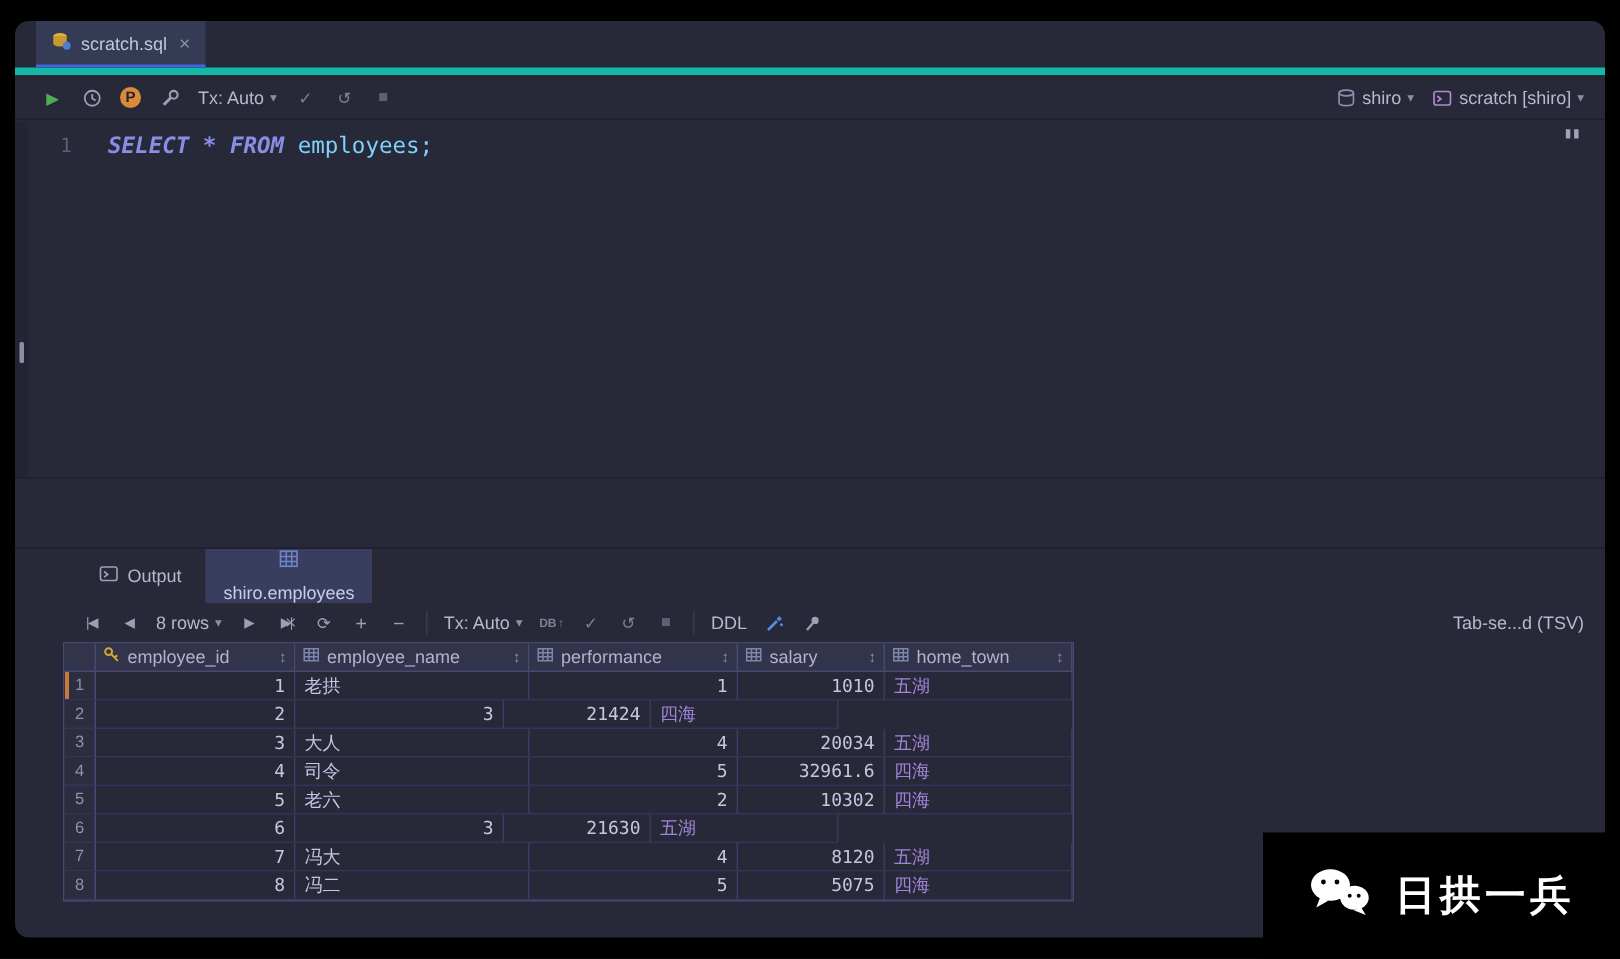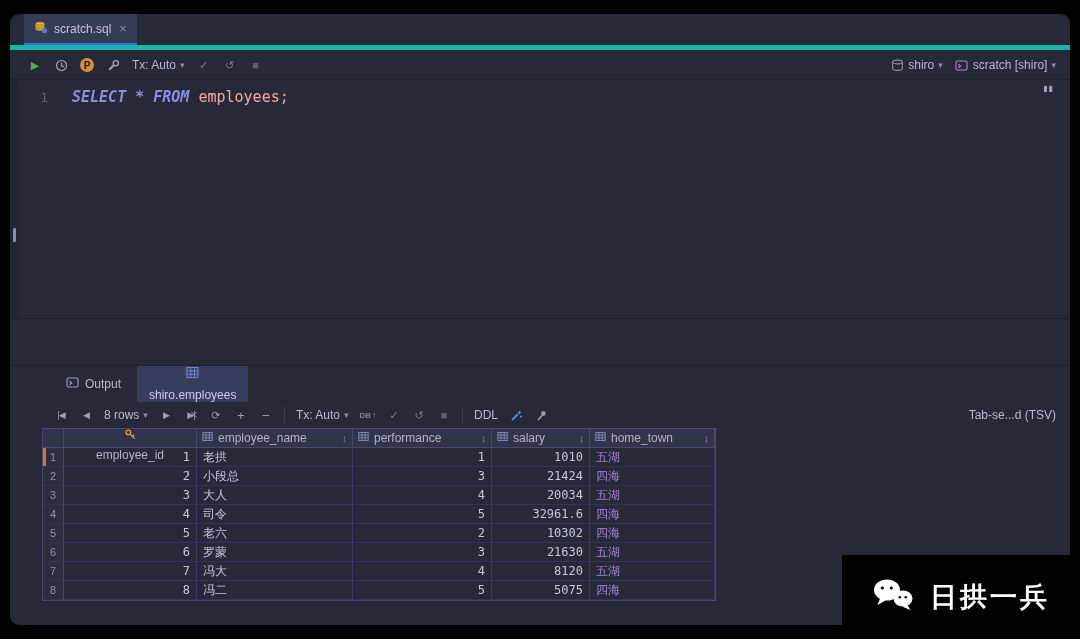"employees;" .plain { color: #fca5a5 -> #7dd3fc }
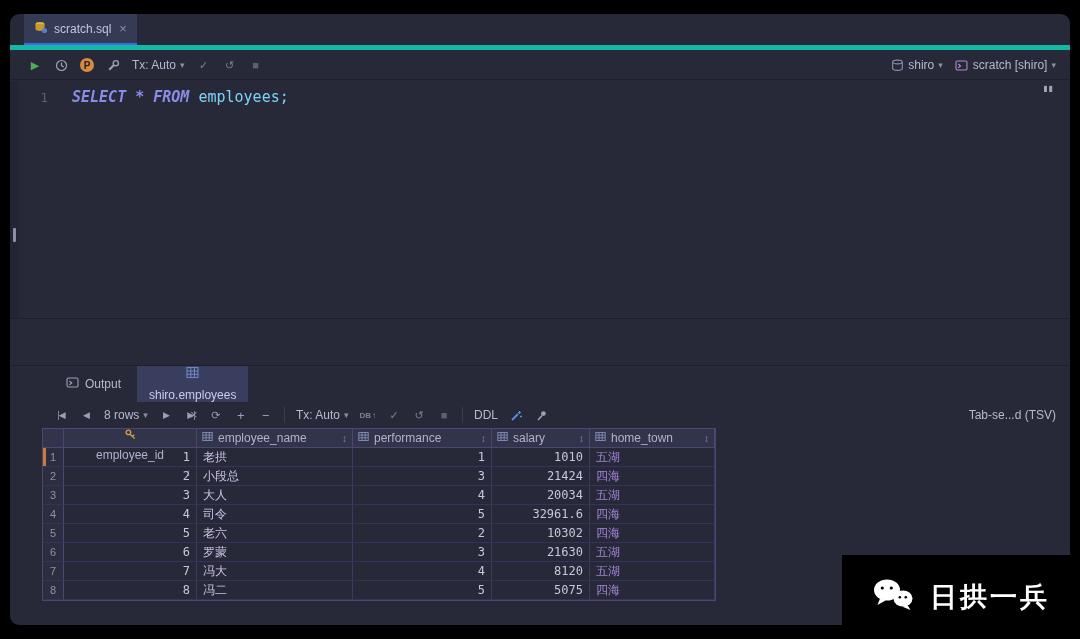"employee_id" div.th { flex-direction: column -> none }
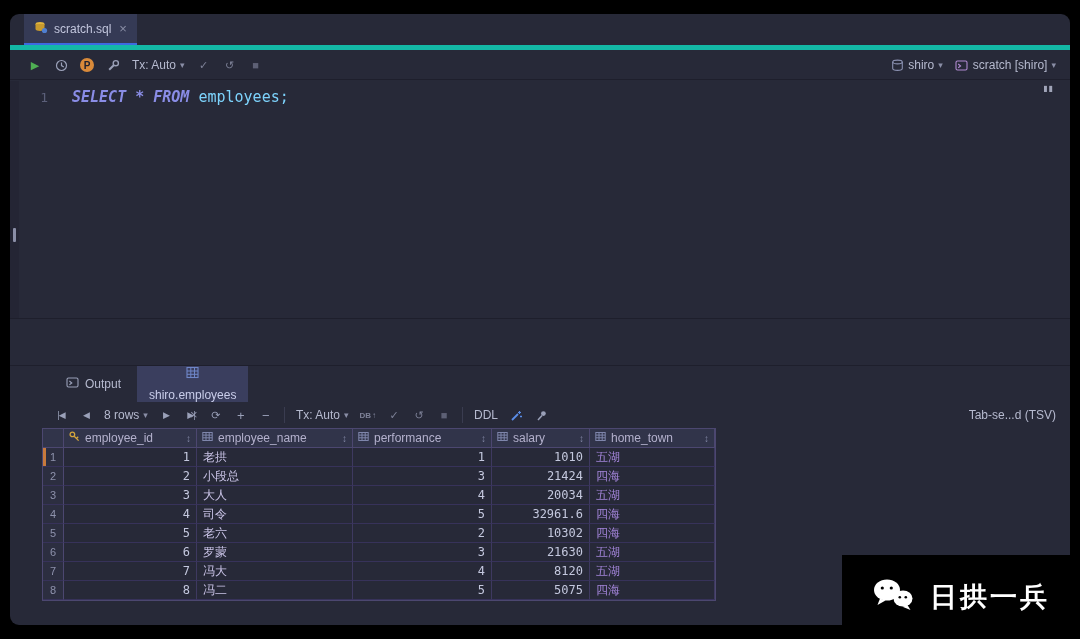"小段总" div.td { html: <div>小段总</div> -> none }
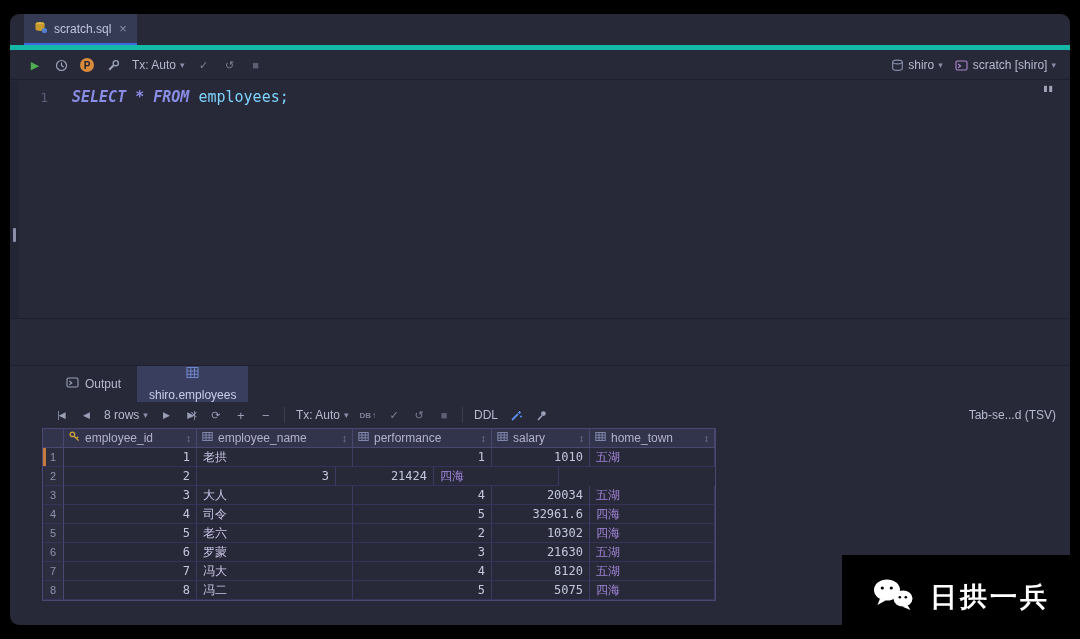"罗蒙" div.td { html: <div>罗蒙</div> -> none }
